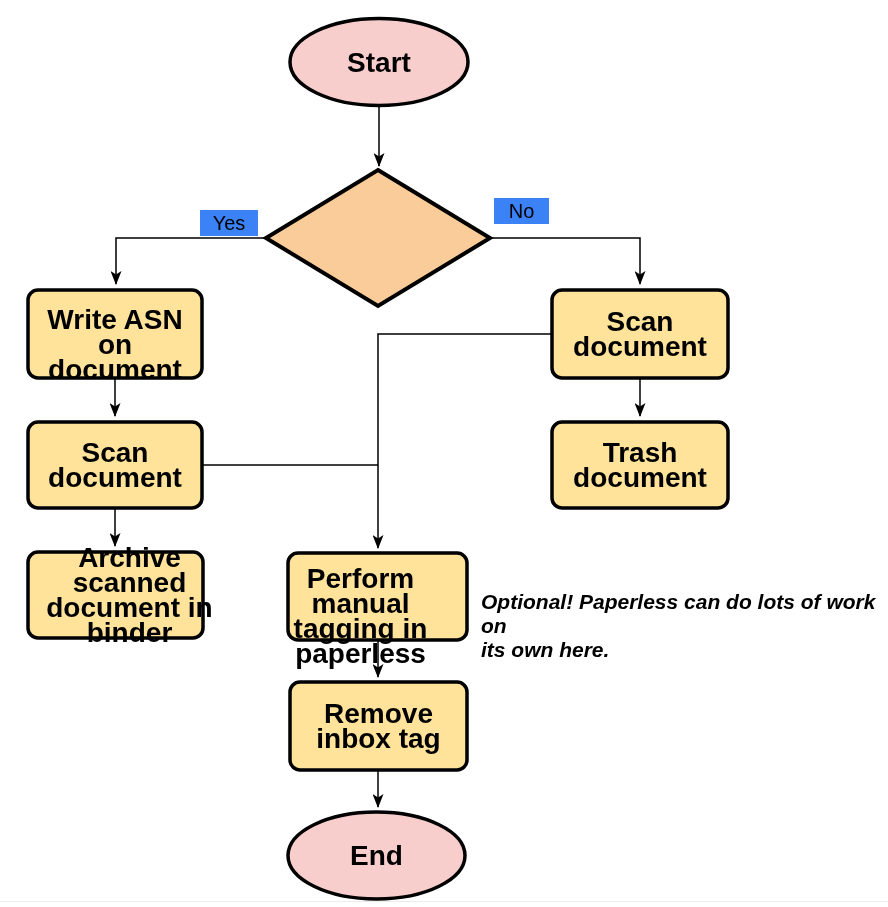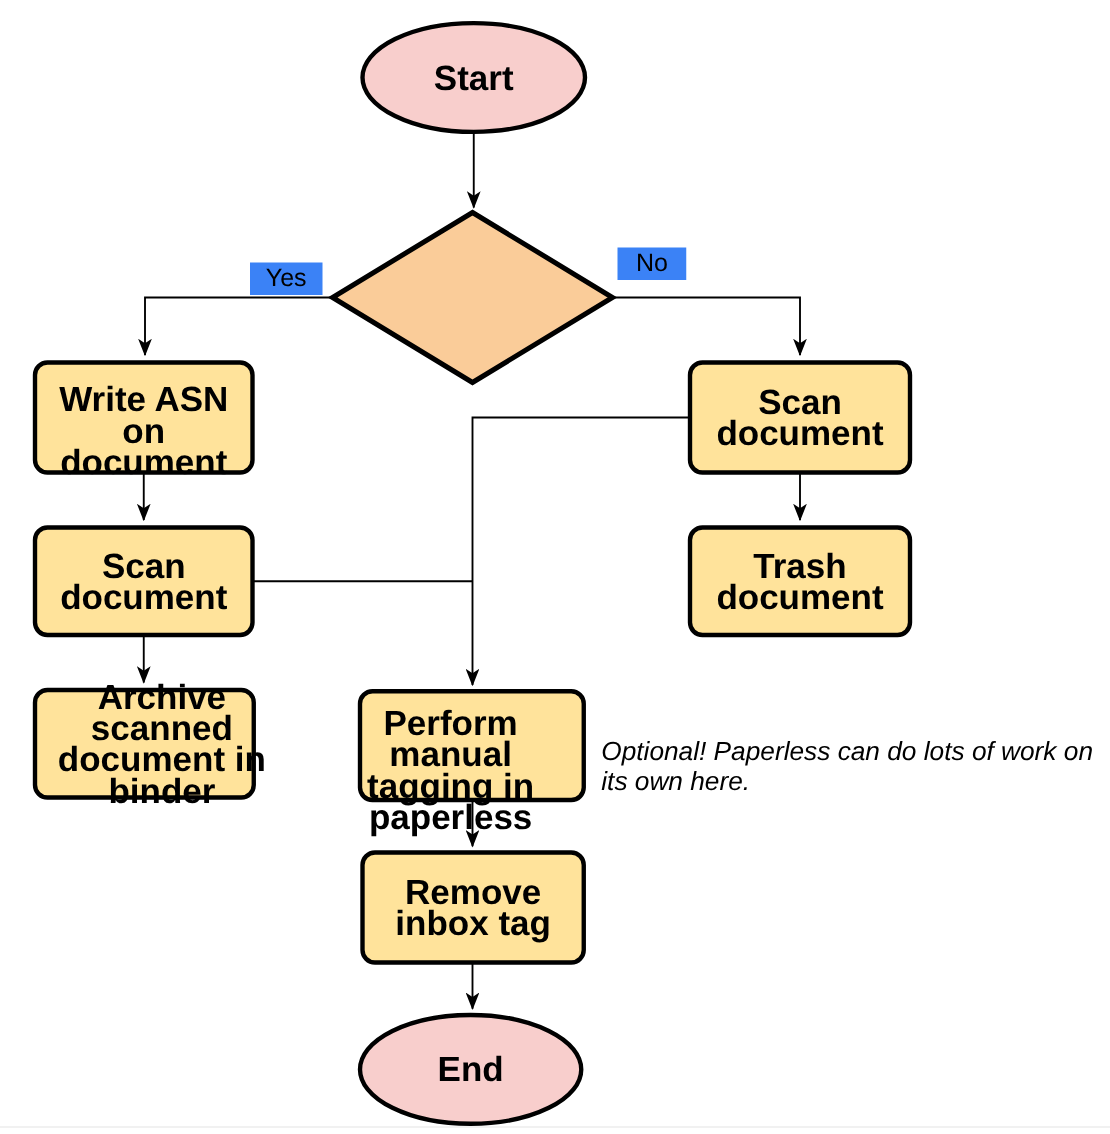"Optional! Paperless can do lots" .note-label { font-weight: none -> bold }
